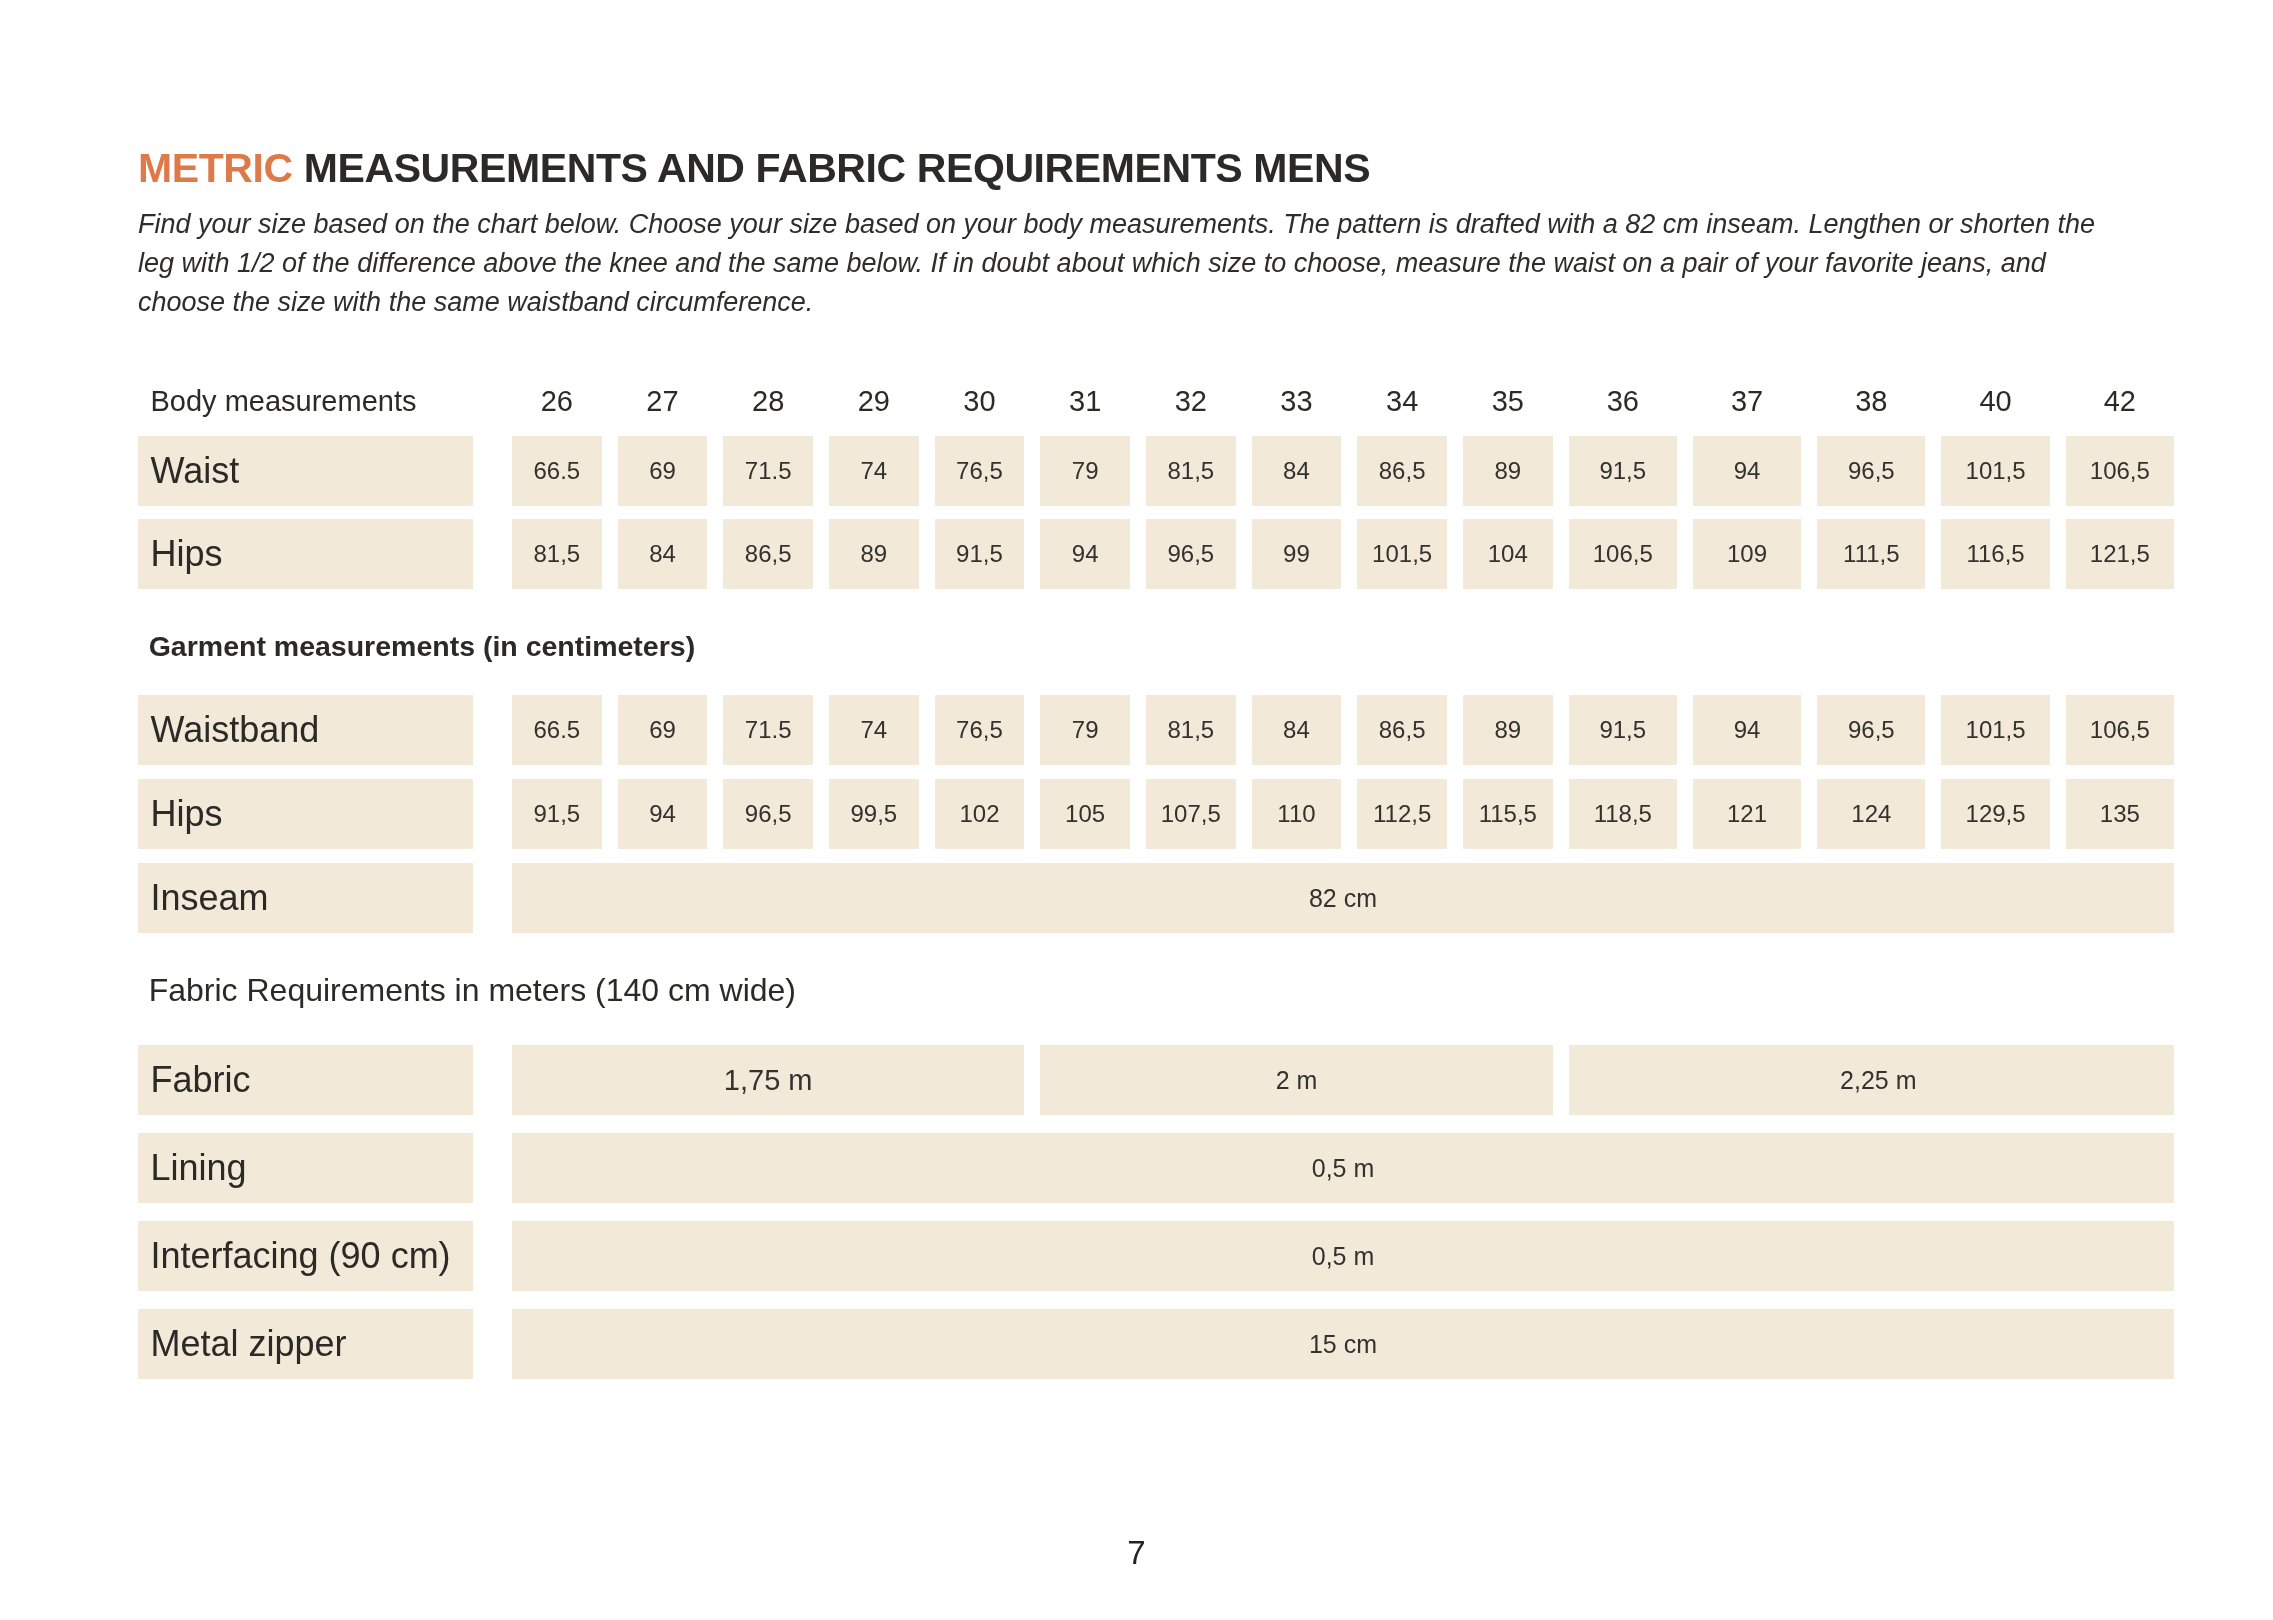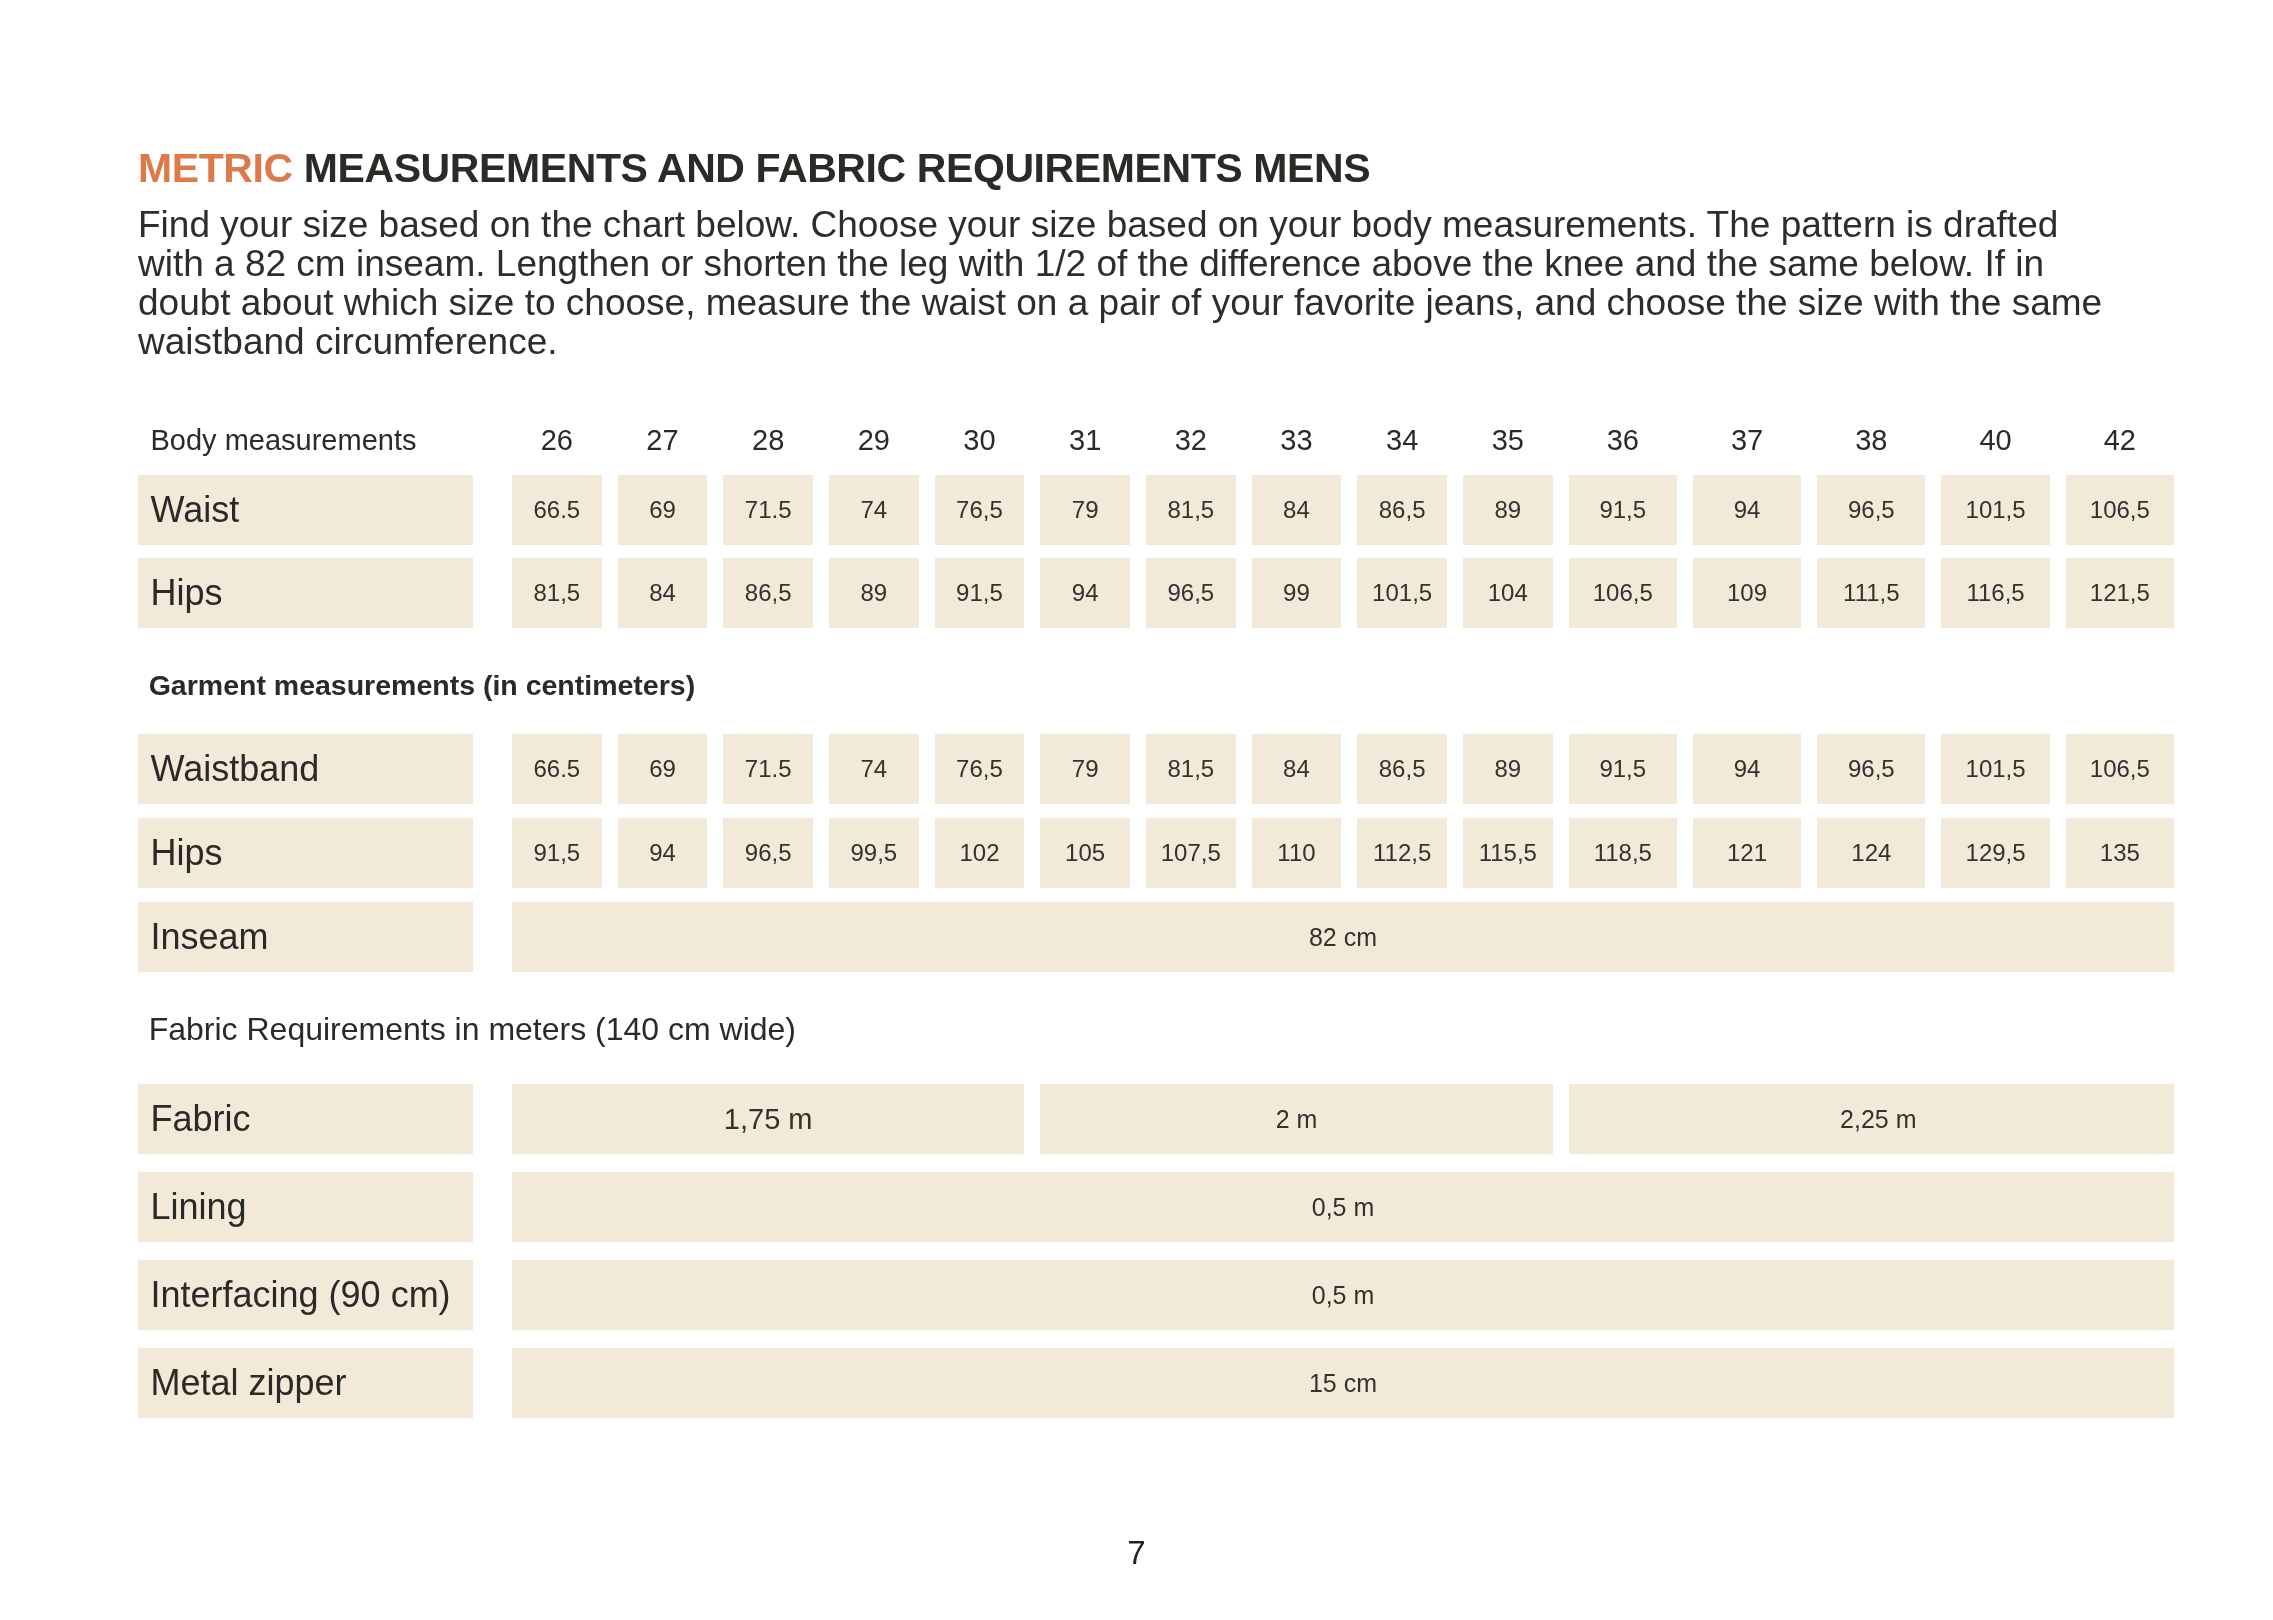"Find your size based on" .intro { font-size: 37px -> 27px; font-style: none -> italic }
